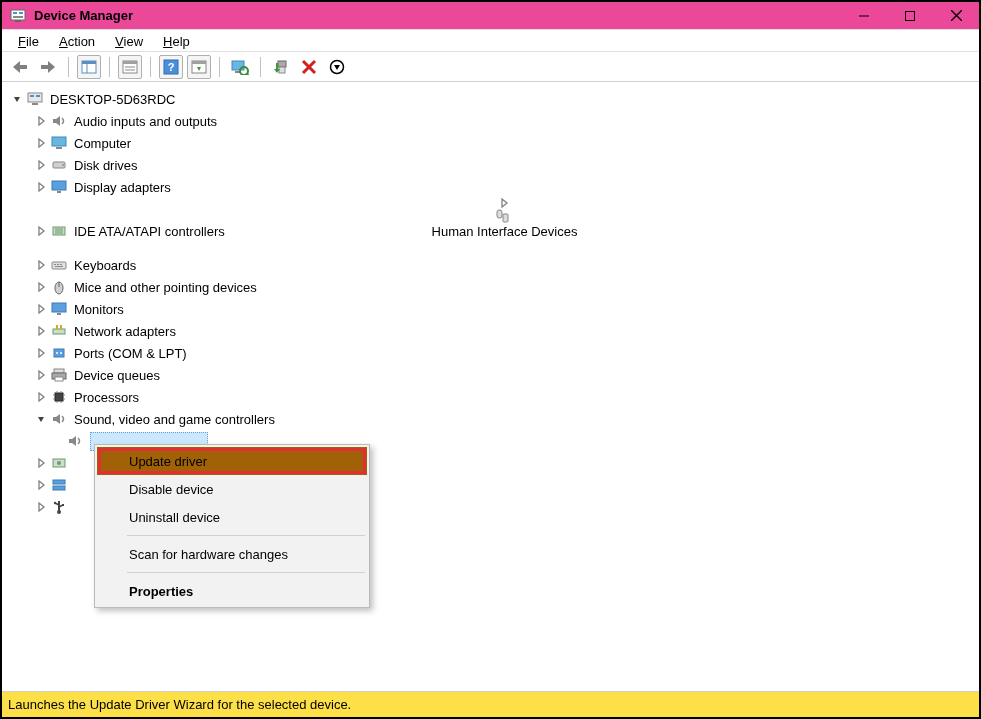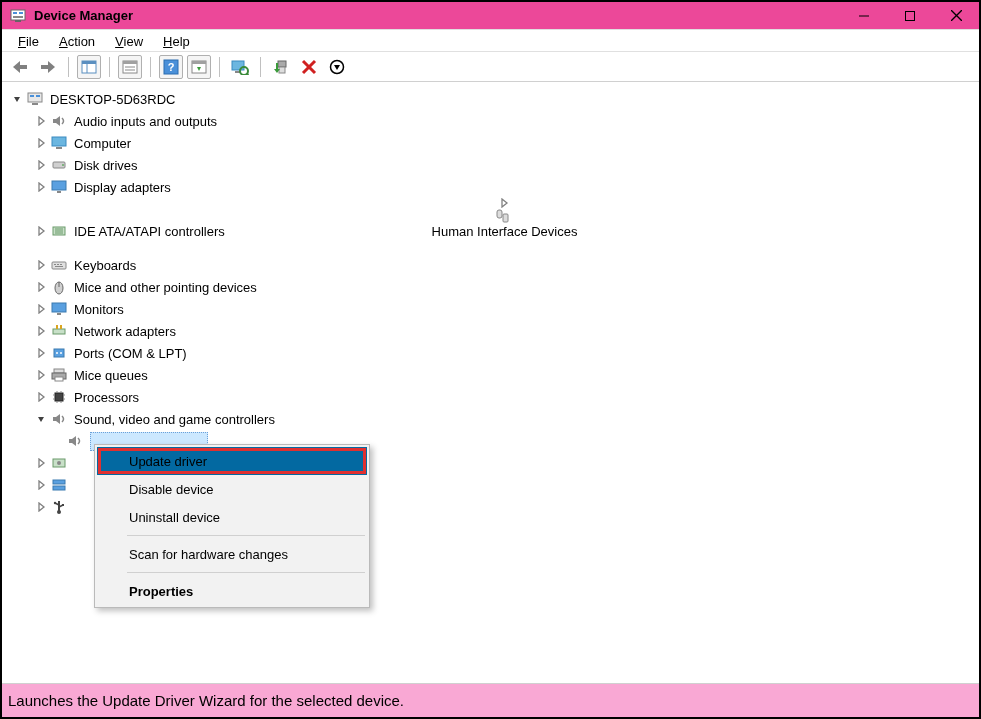"Mice queues" span.node-label { text: Mice -> Device }
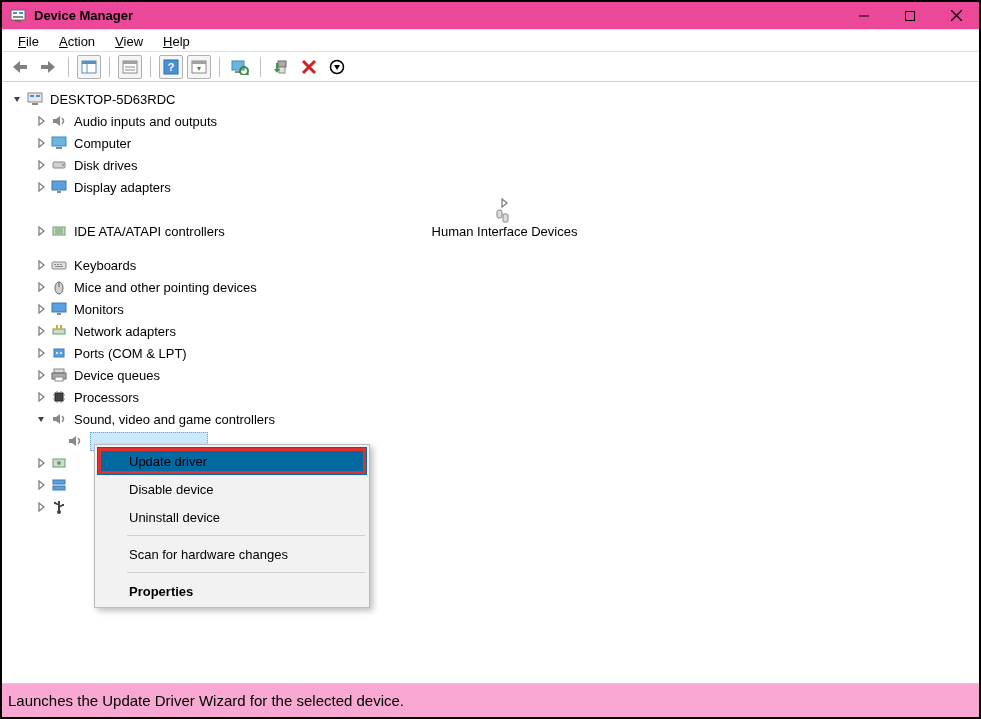"Update driver" .cm-item.highlight { background: #0369a1 -> #a16207 }
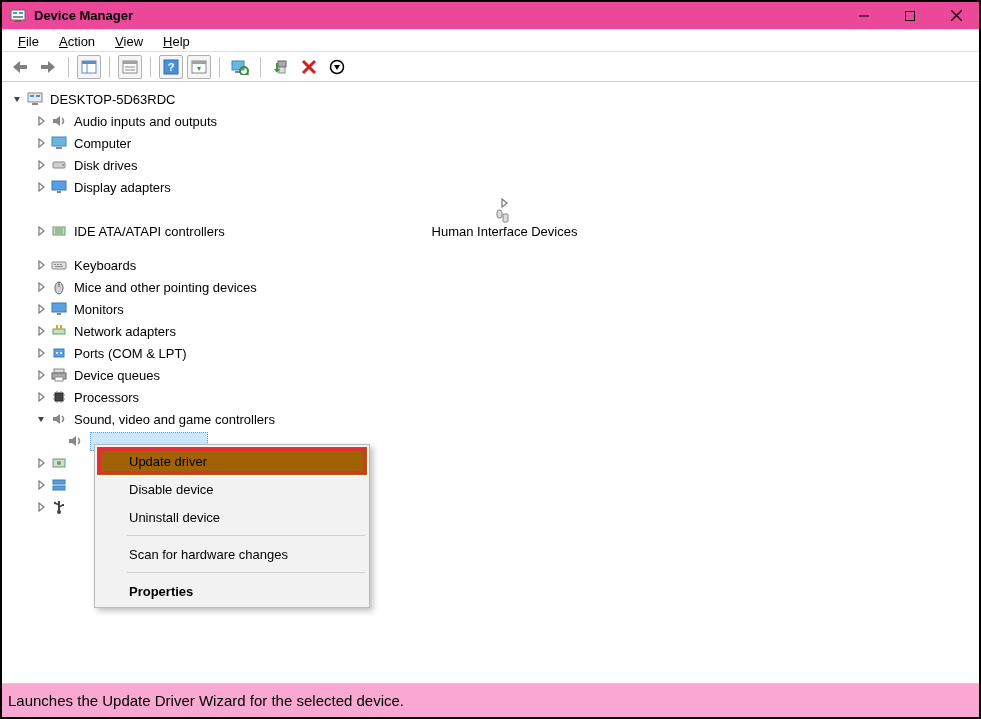"Launches the Update Driver Wizard" .statusbar { background: #f9a8d4 -> #fde047; font-size: 15px -> 13px; height: 34px -> 26px }
